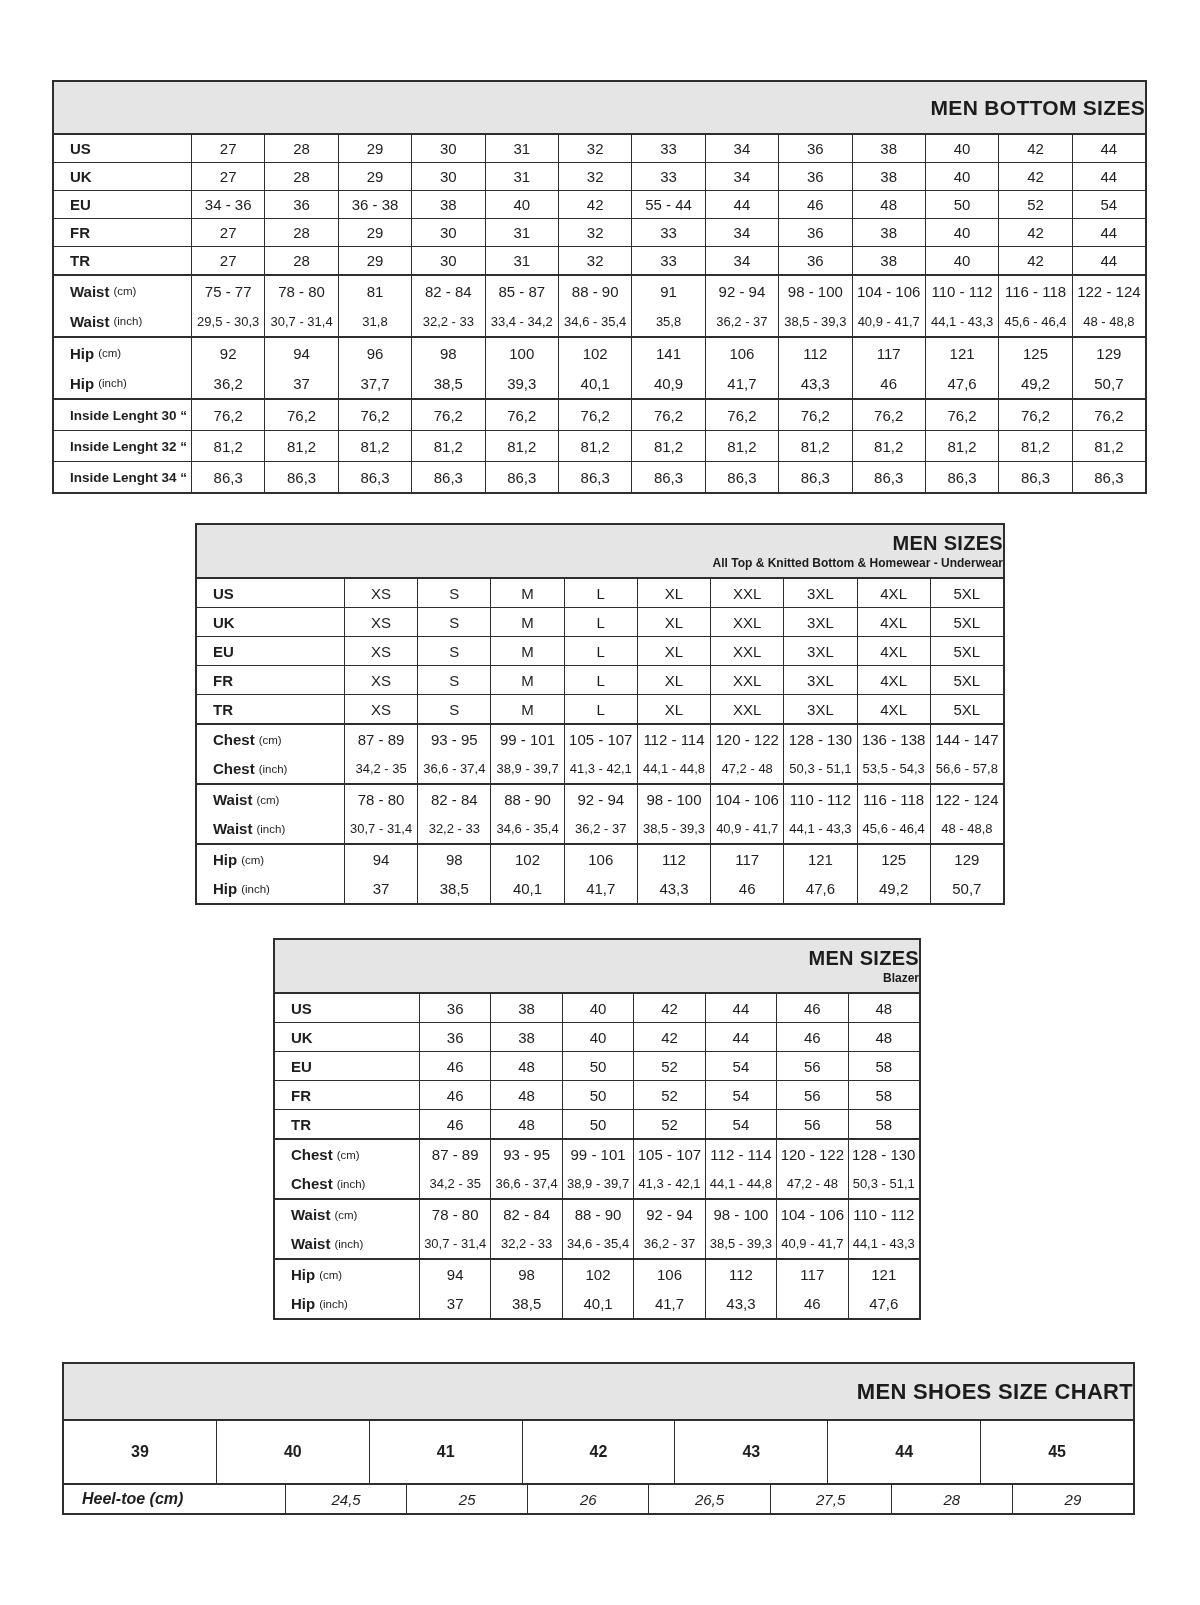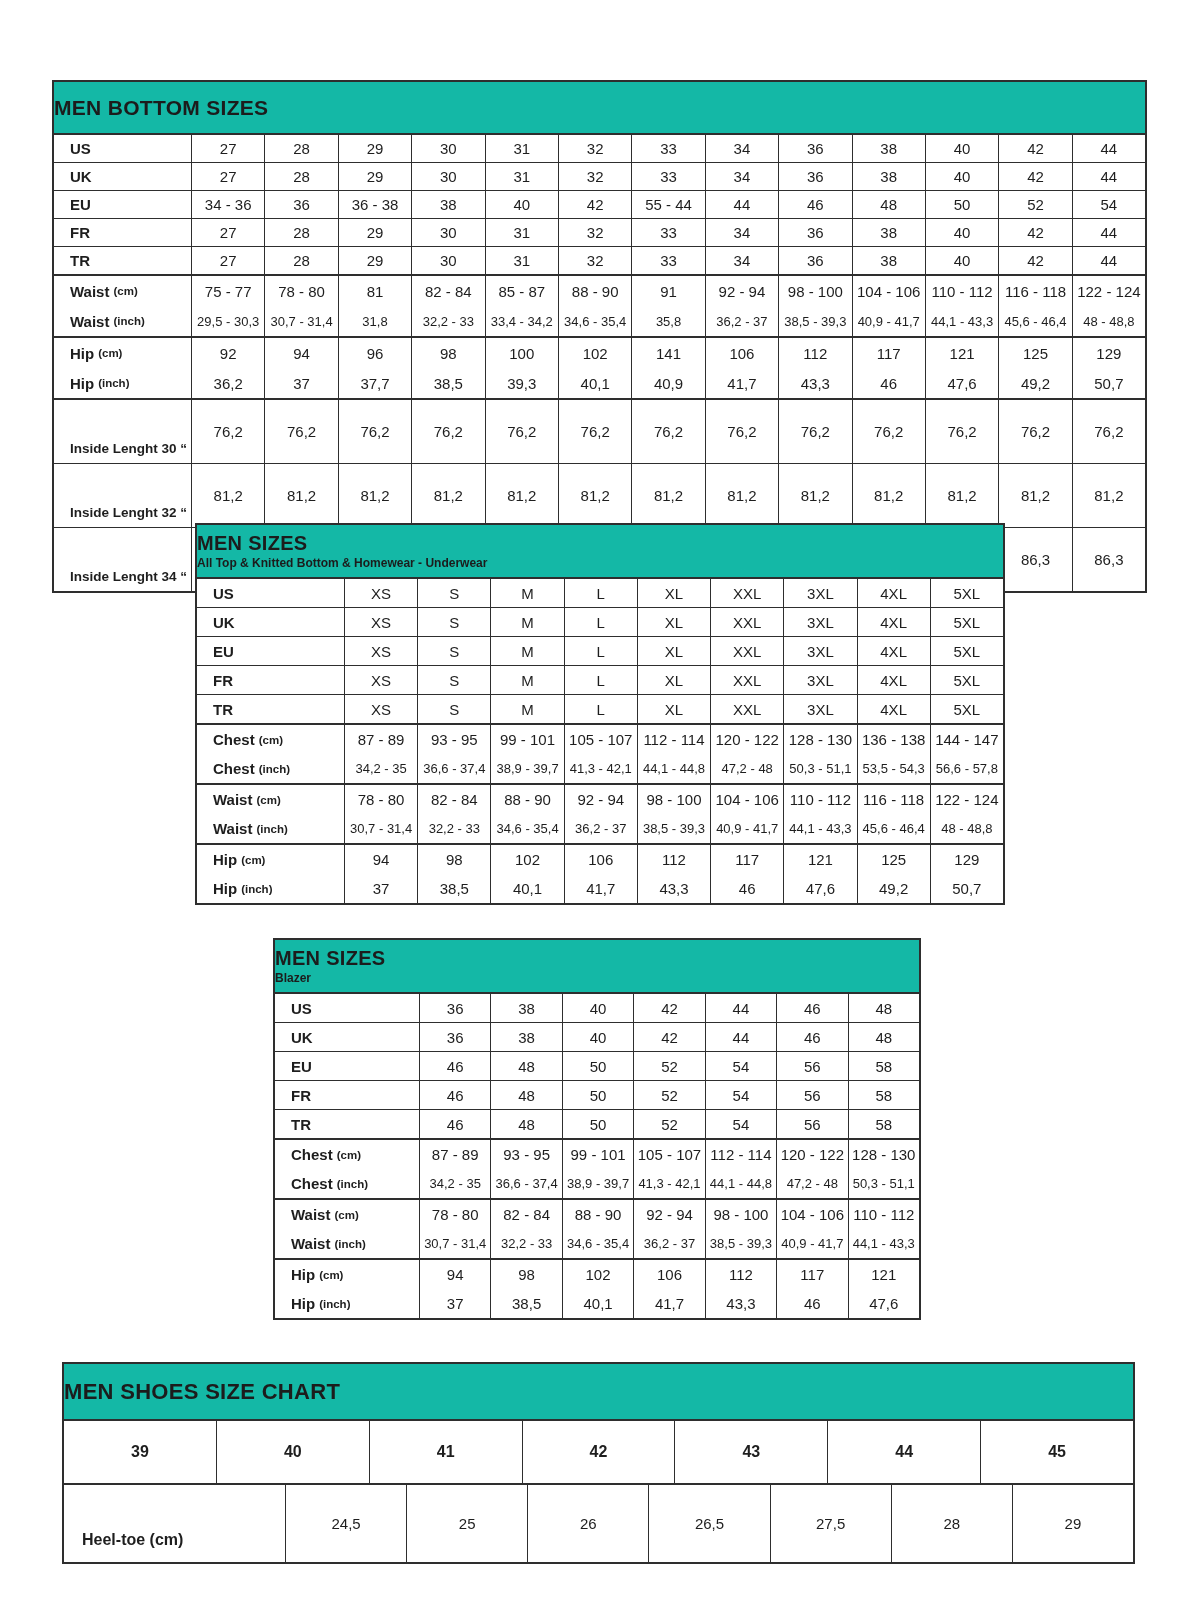"MEN BOTTOM SIZES" .tbl-header { align-items: flex-start -> flex-end; background: #14b8a6 -> #e5e5e5 }
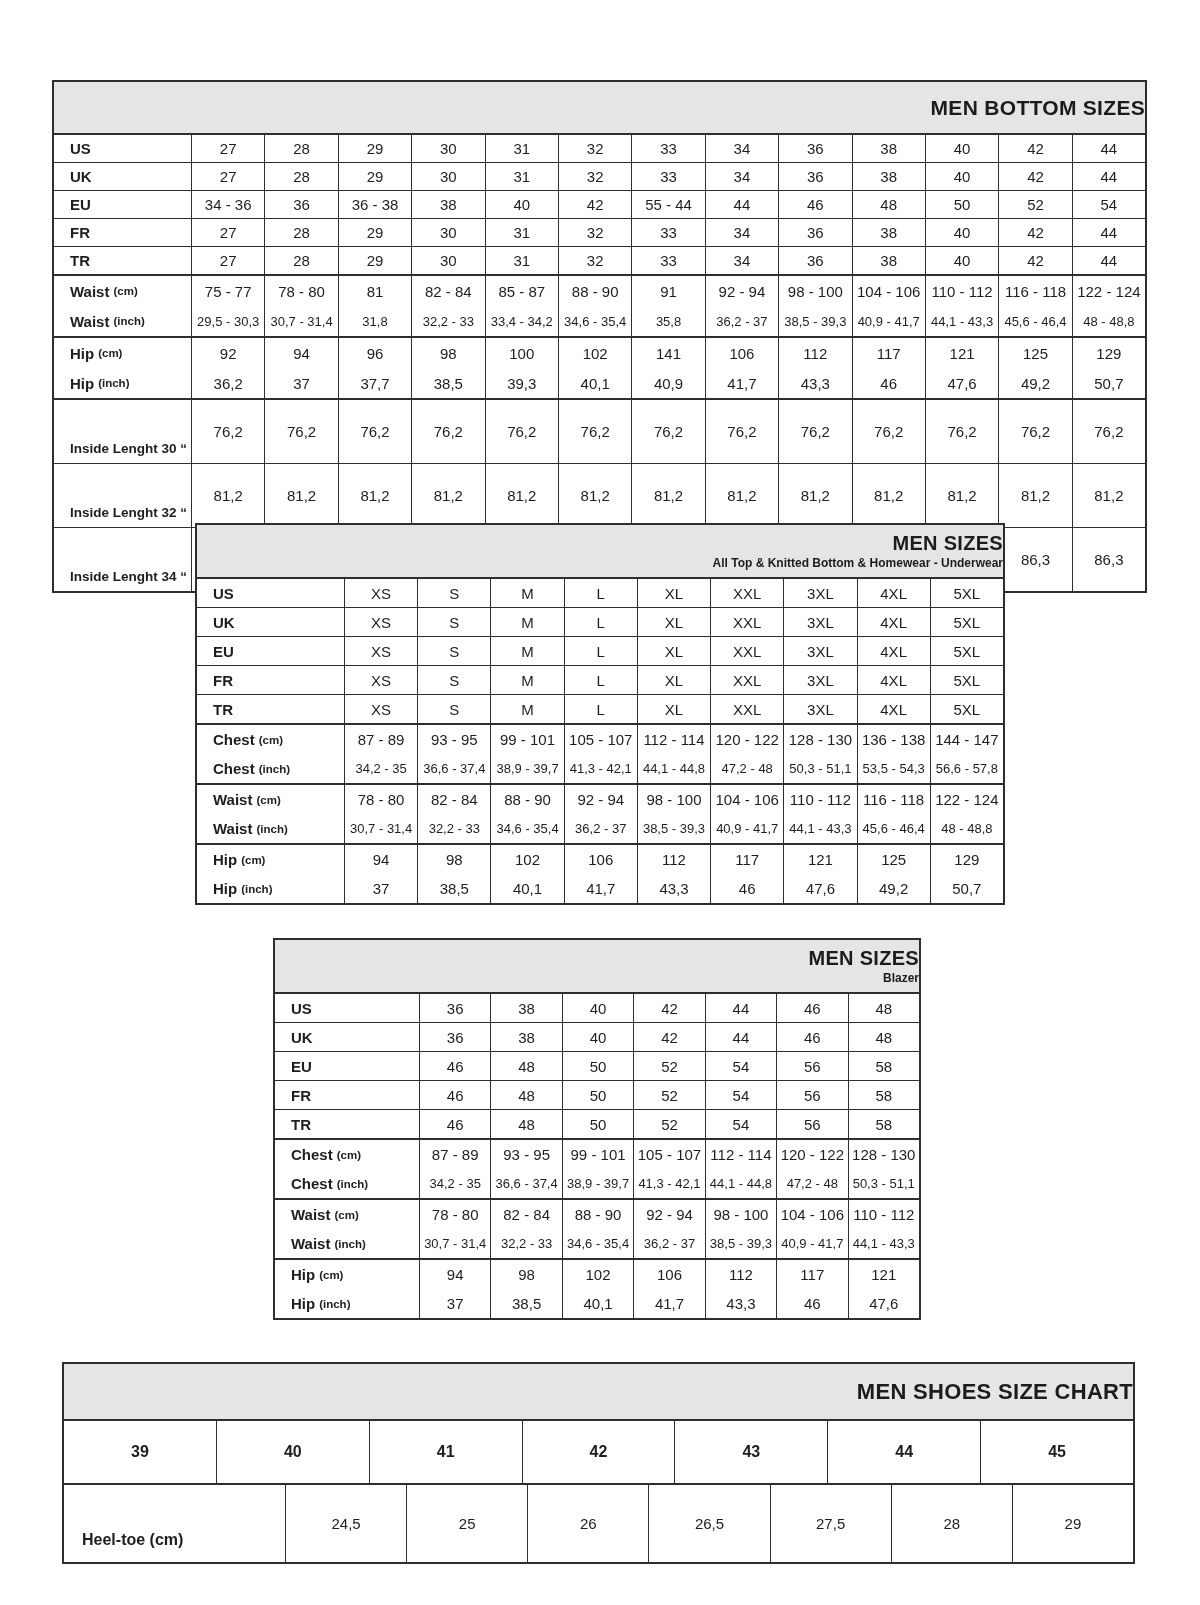"(cm)" .lab-unit { font-weight: bold -> normal }
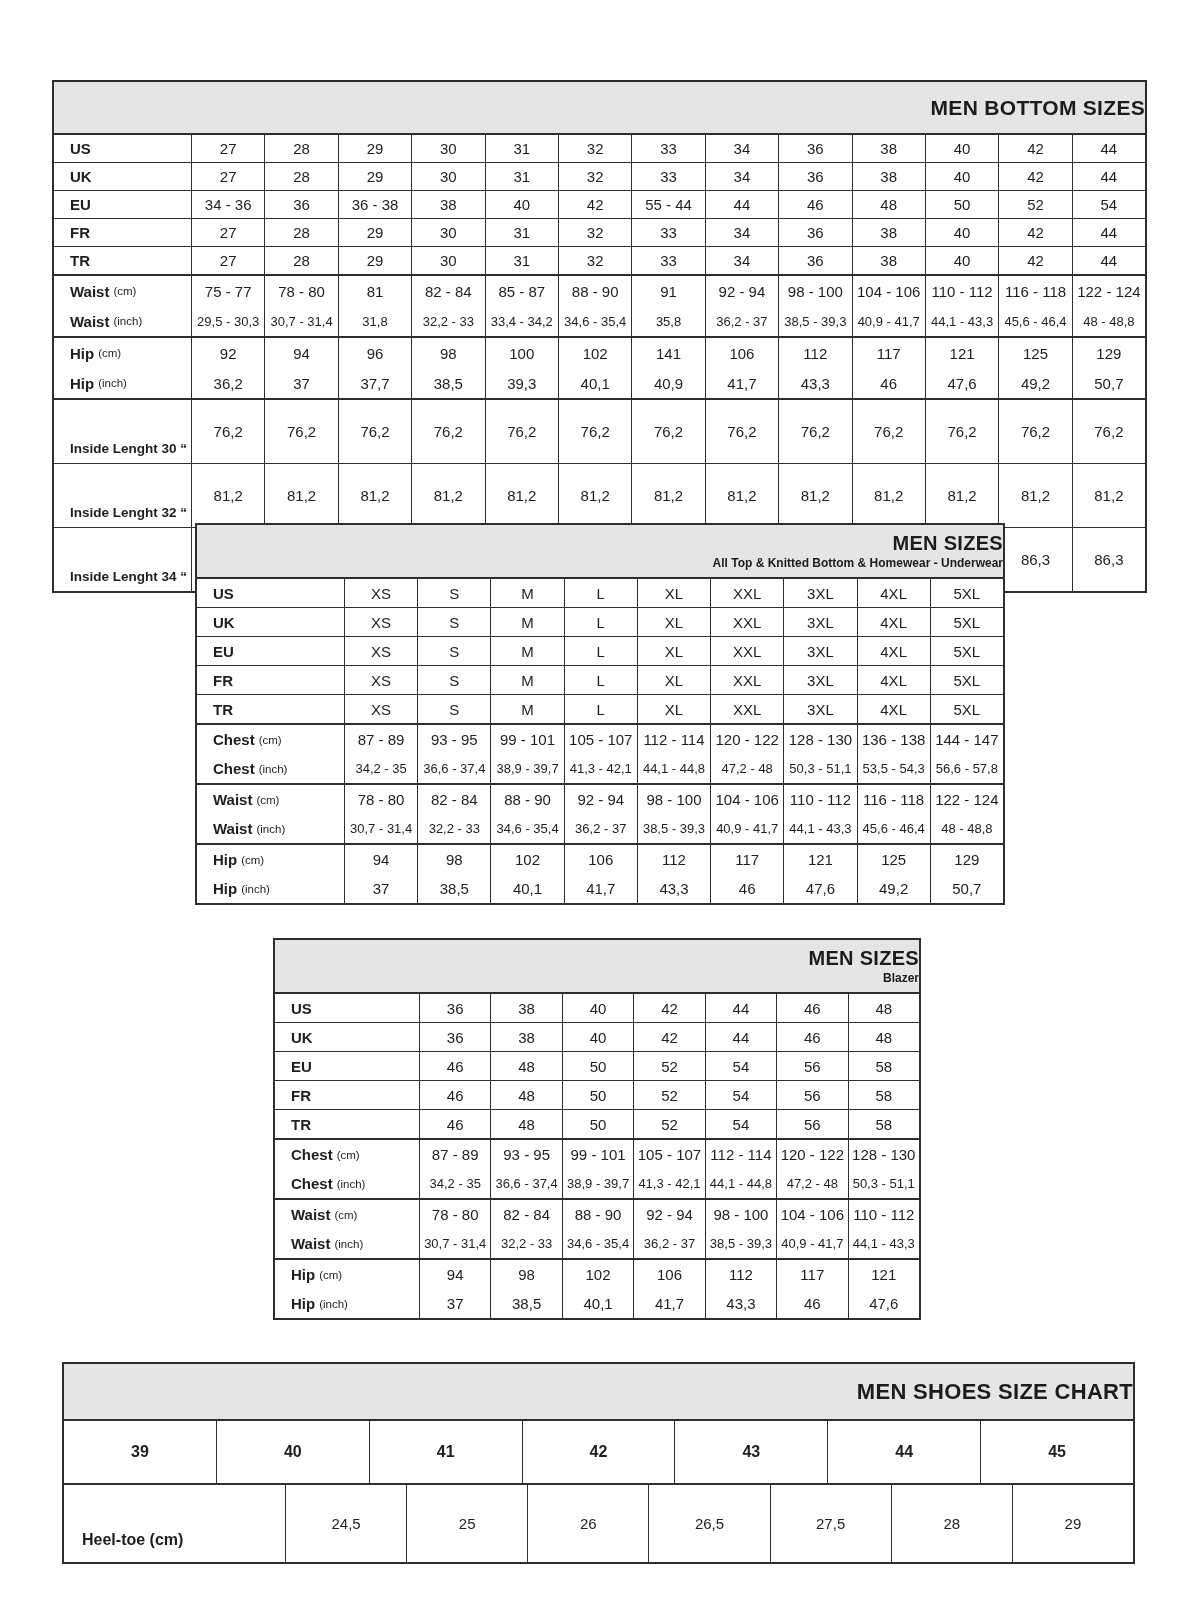"Inside Lenght 30 “" .lab-line.compact { margin-top: 33px -> none }
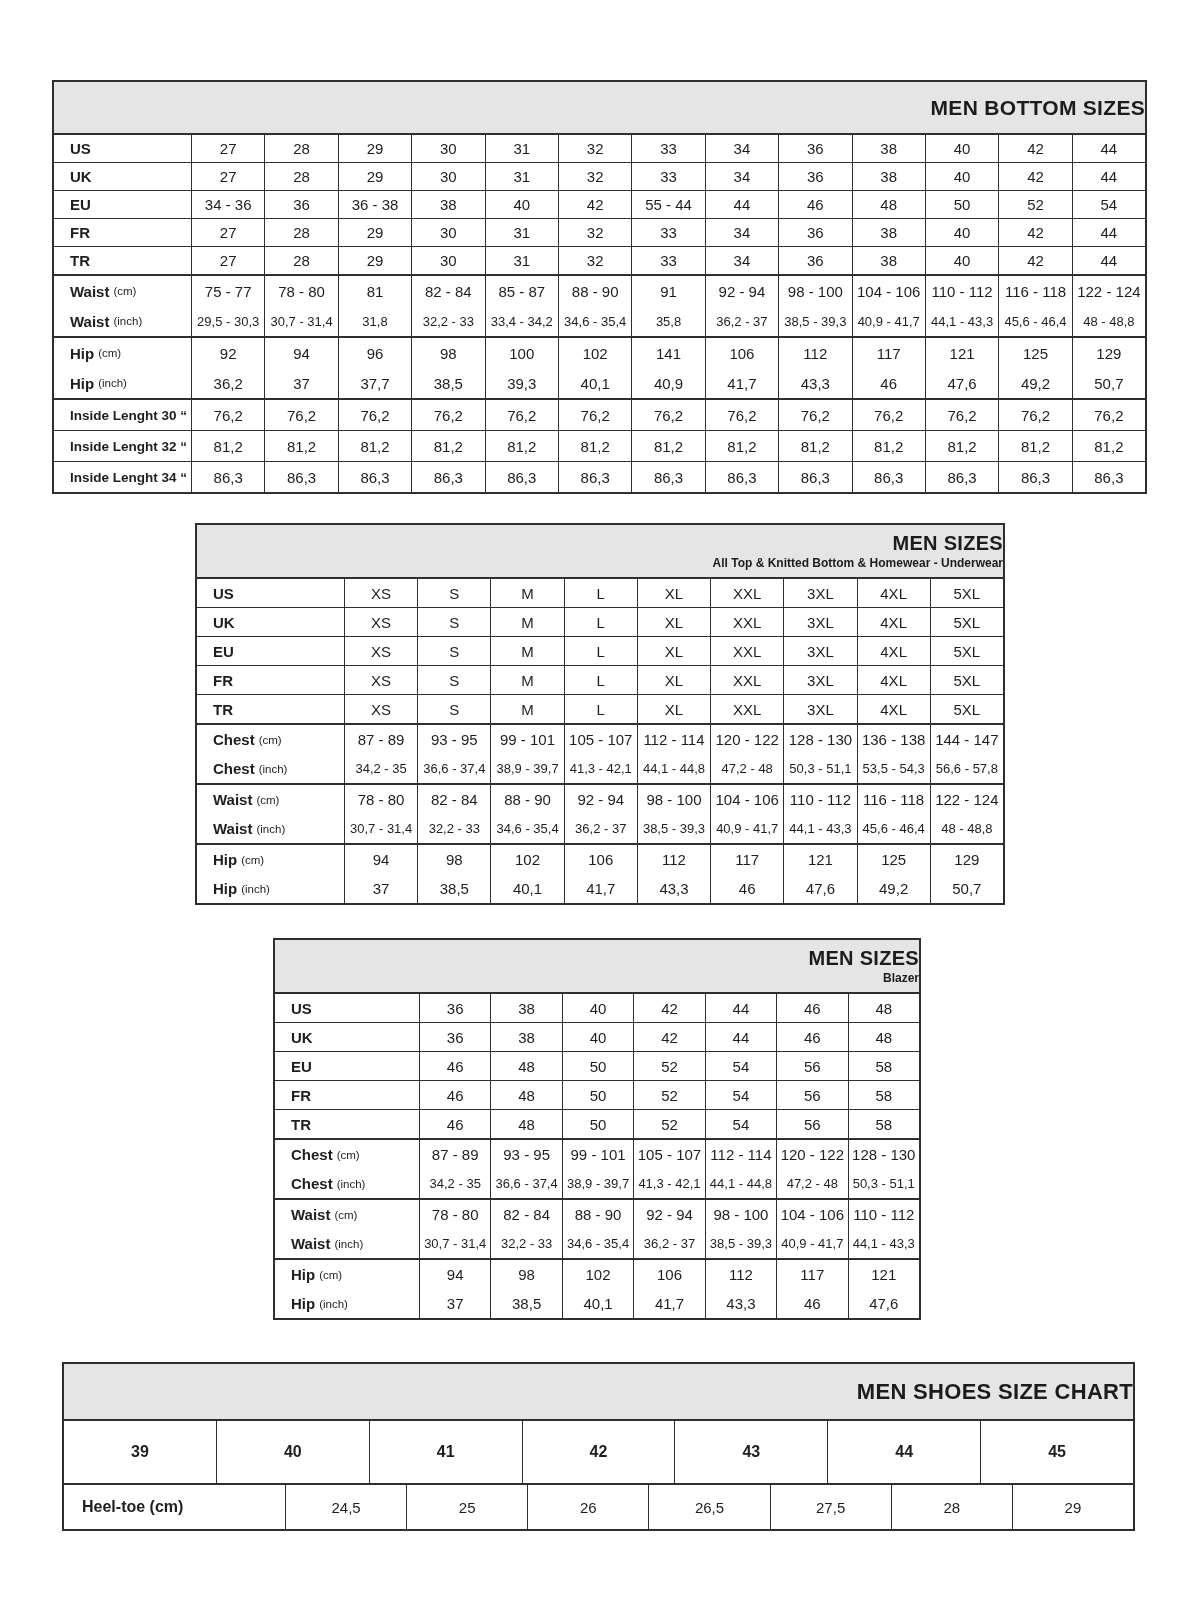"Heel-toe (cm)" #t4 .group:nth-child(2) .line { font-style: none -> italic; height: 44px -> 28px }
